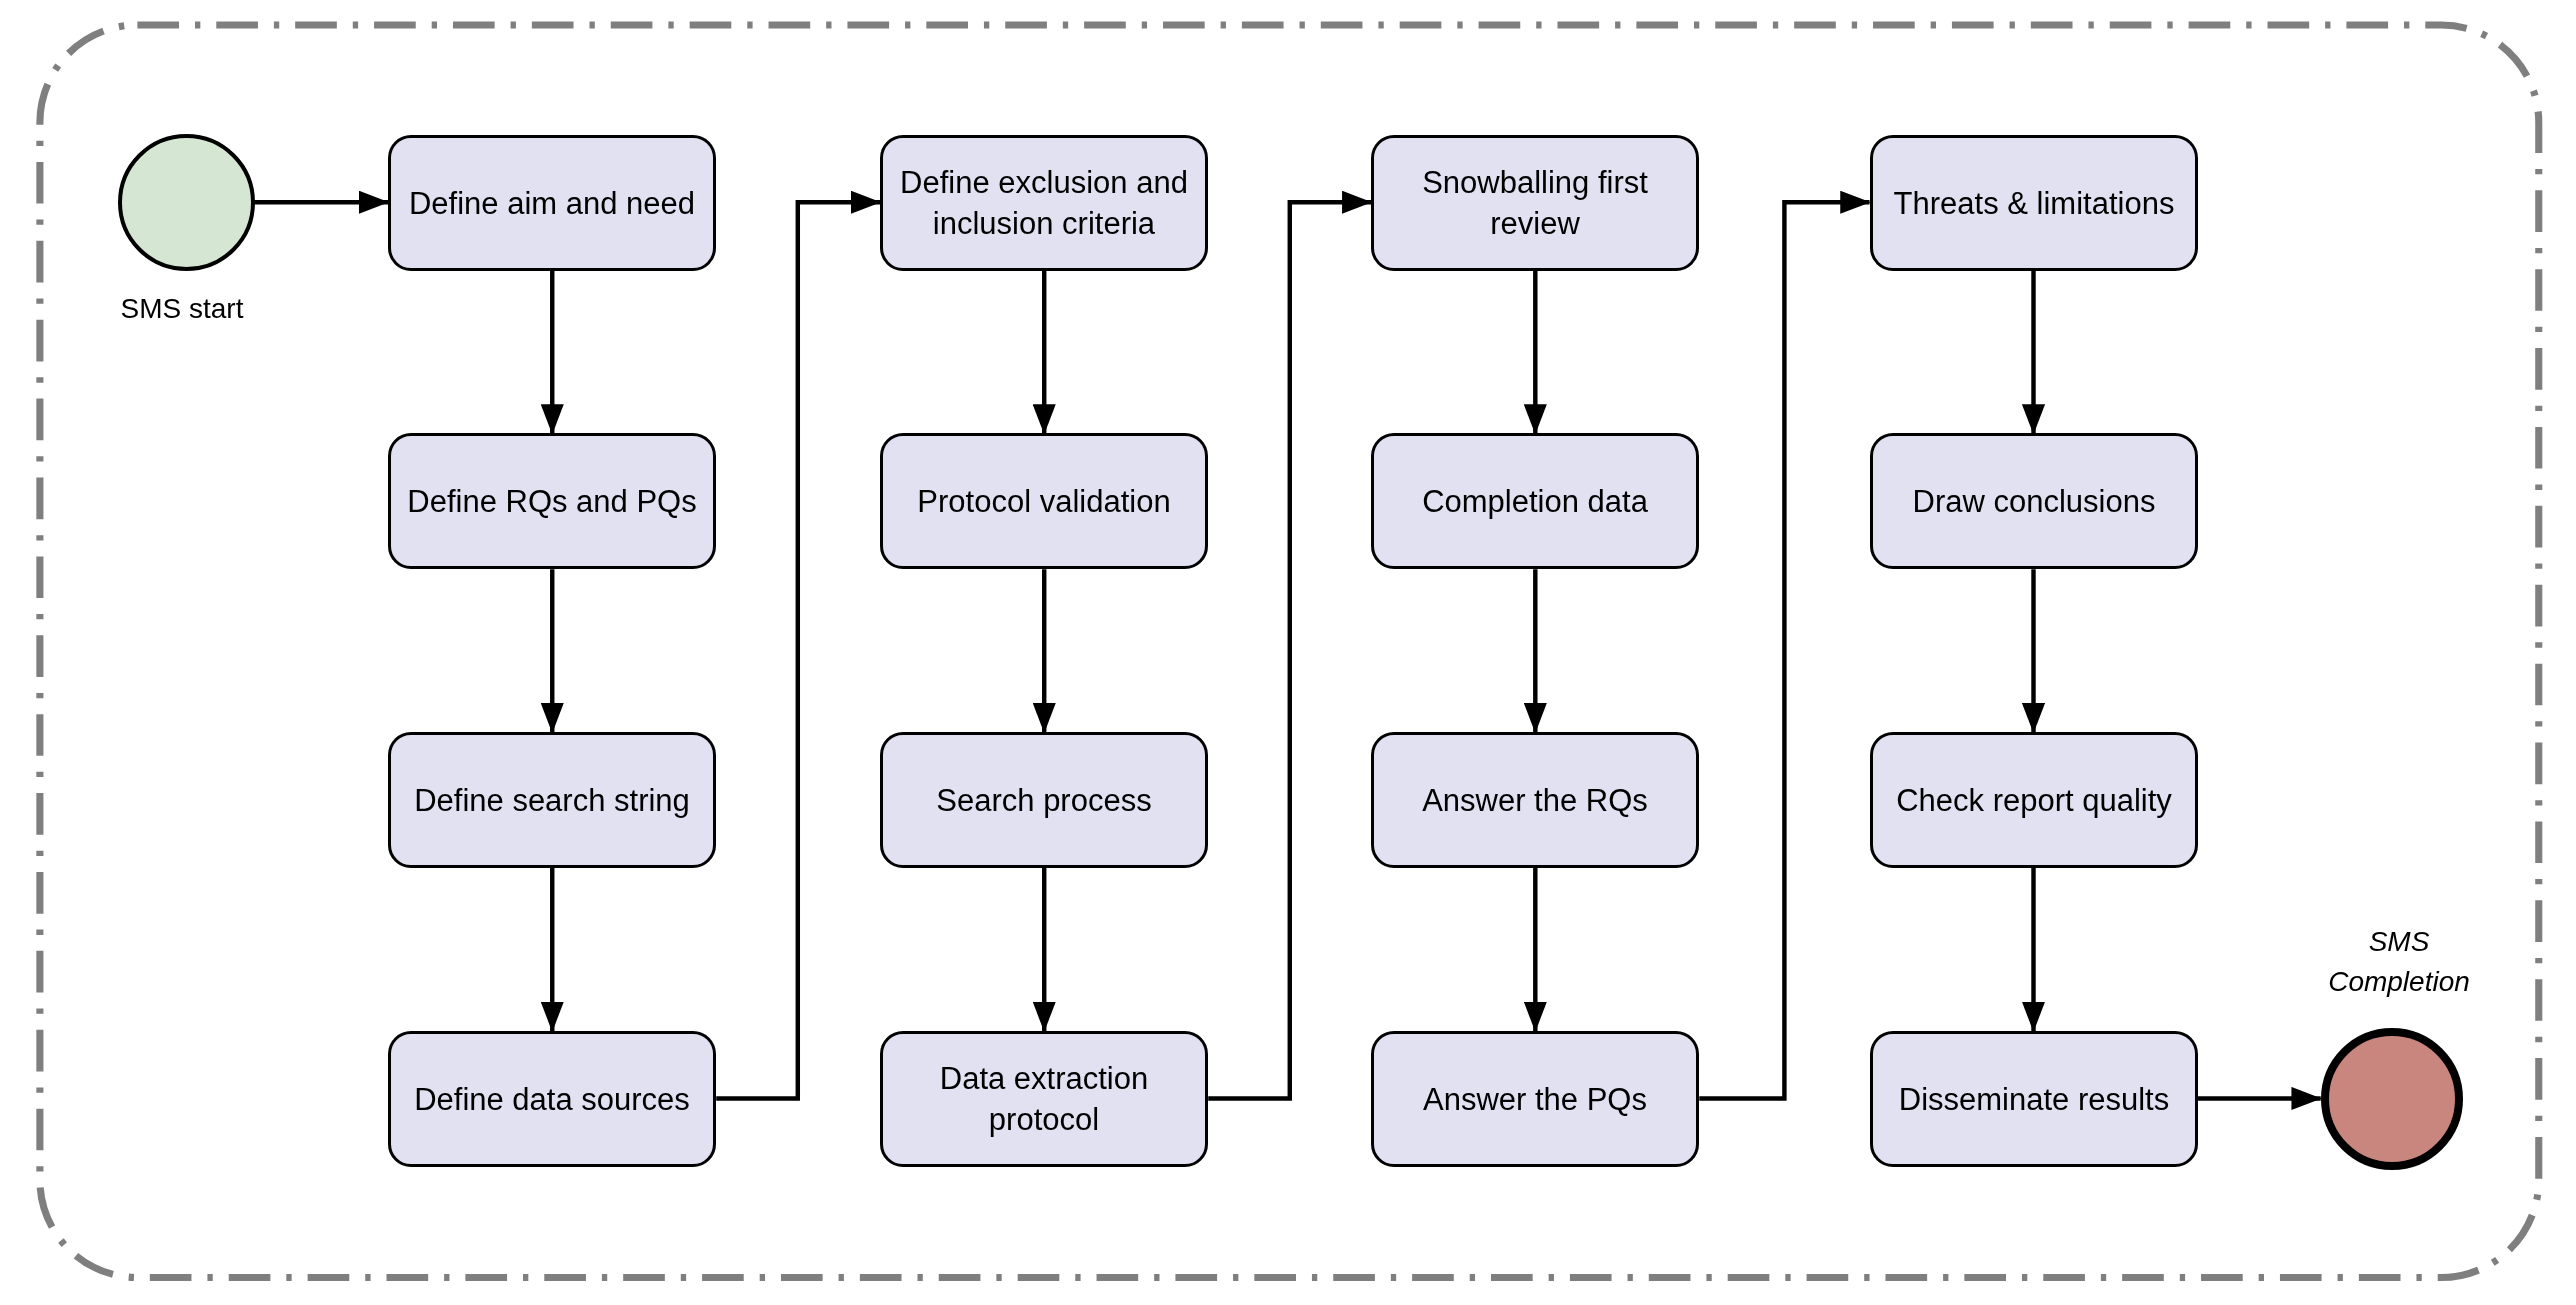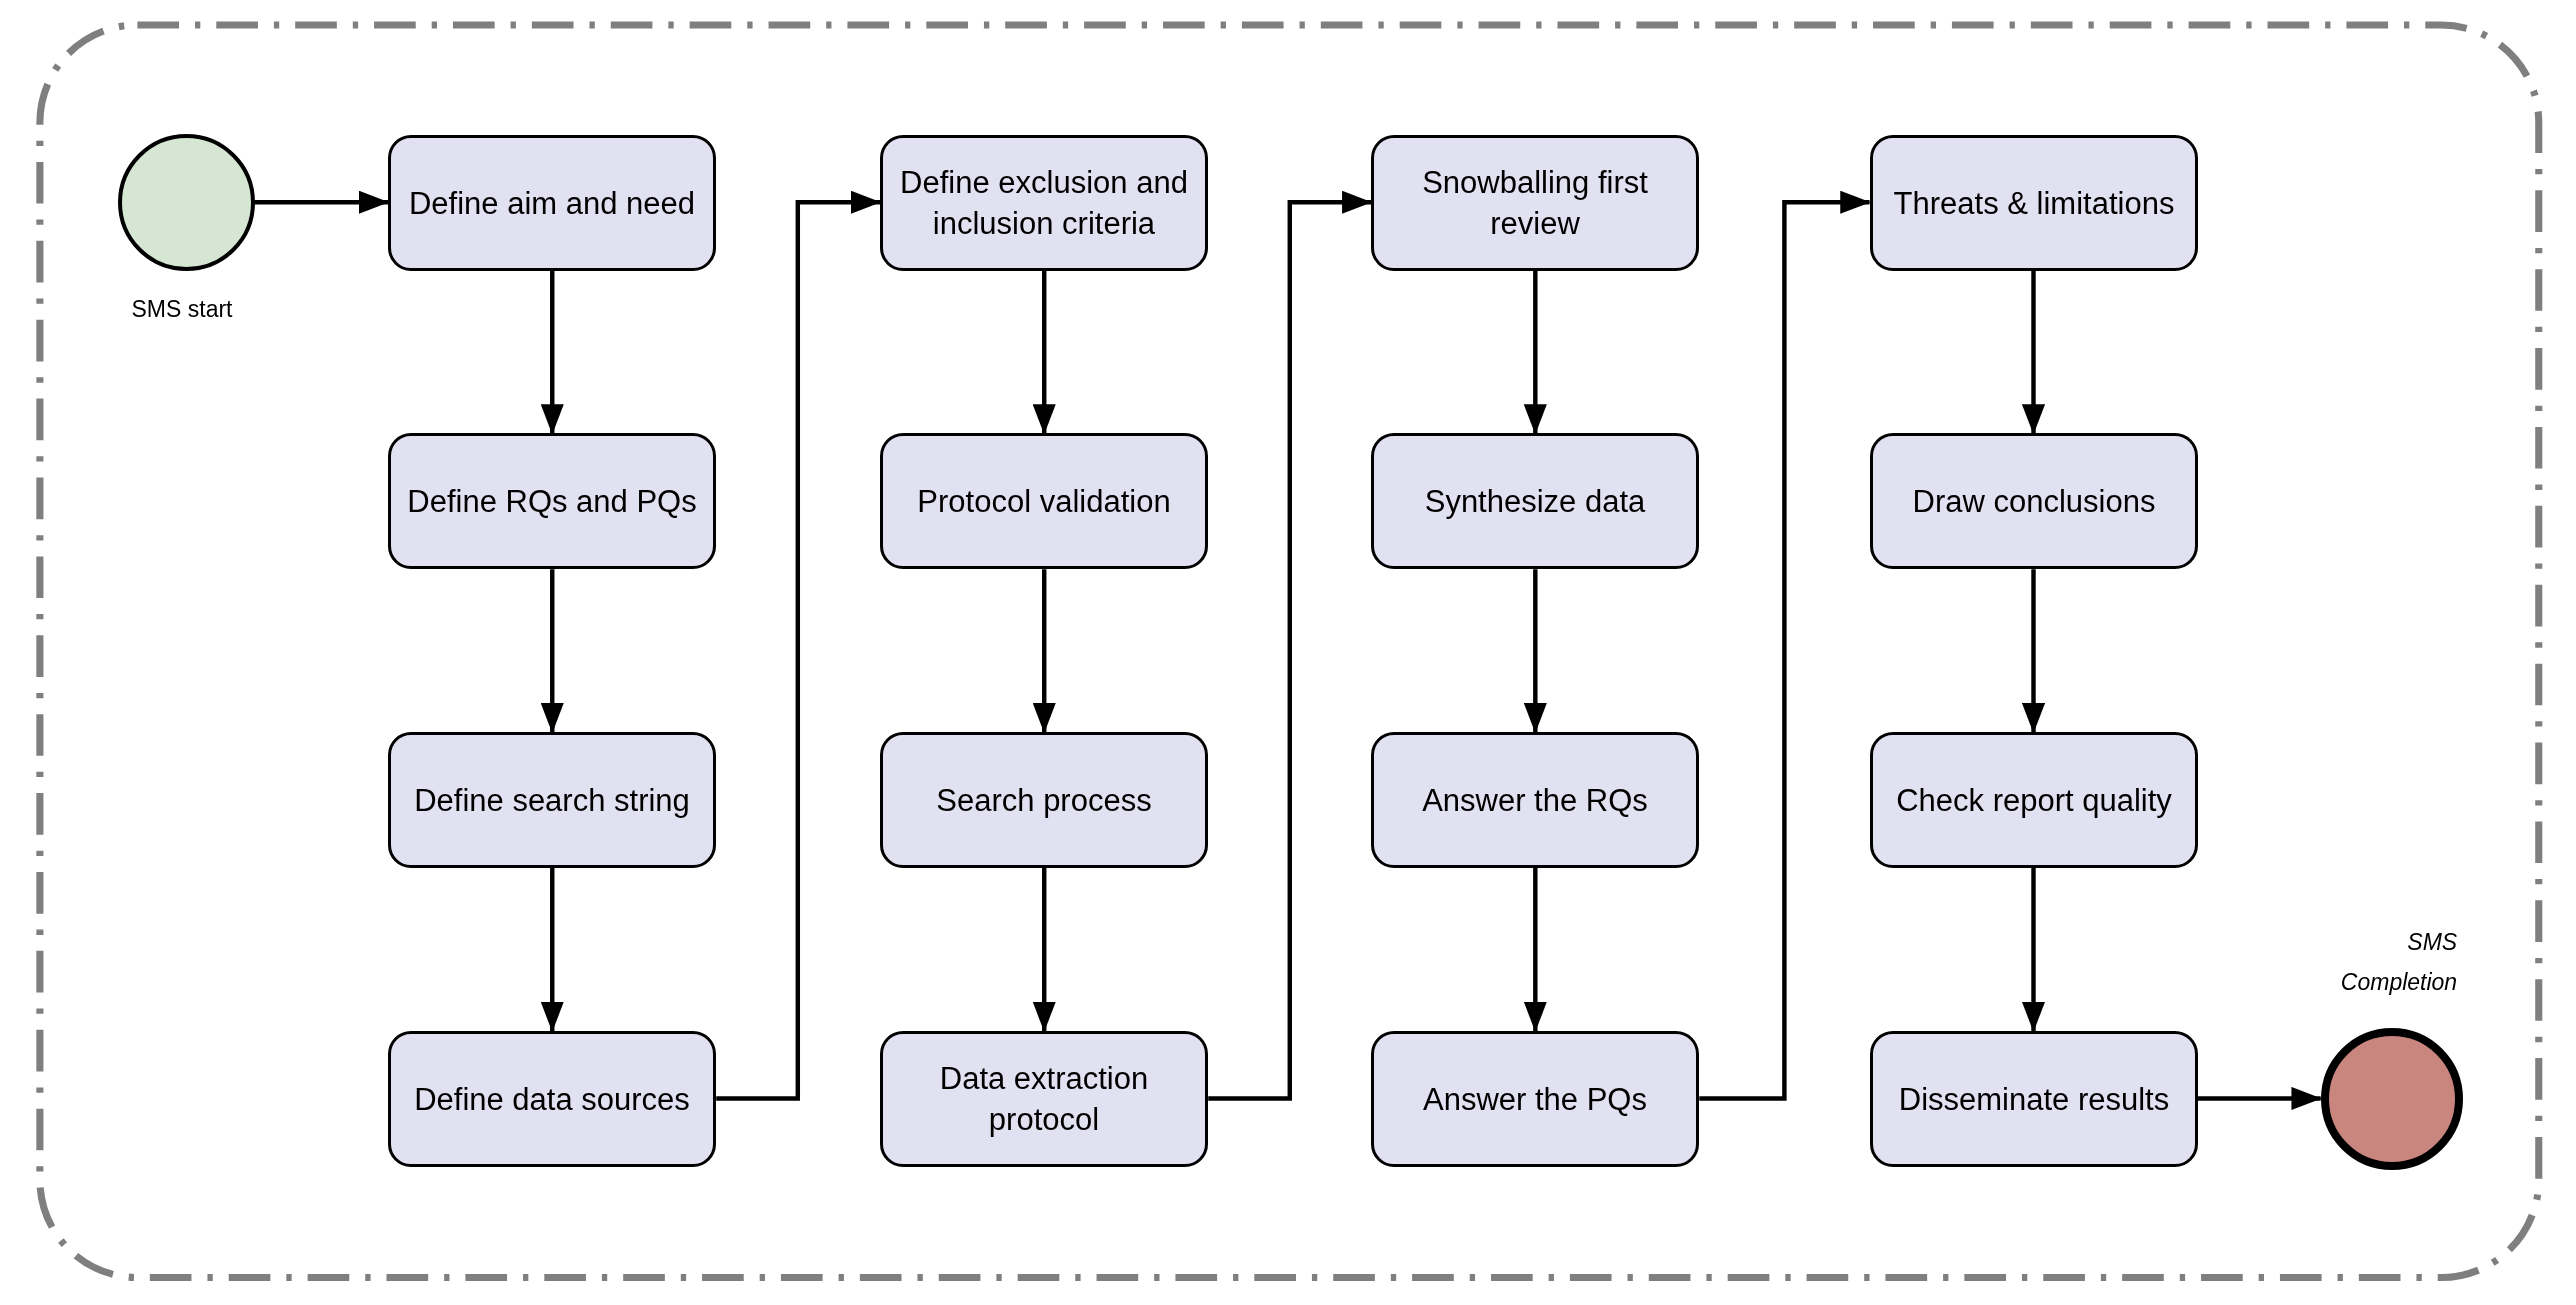"SMS start" .node-label { font-size: 23px -> 28px; text-align: right -> center }
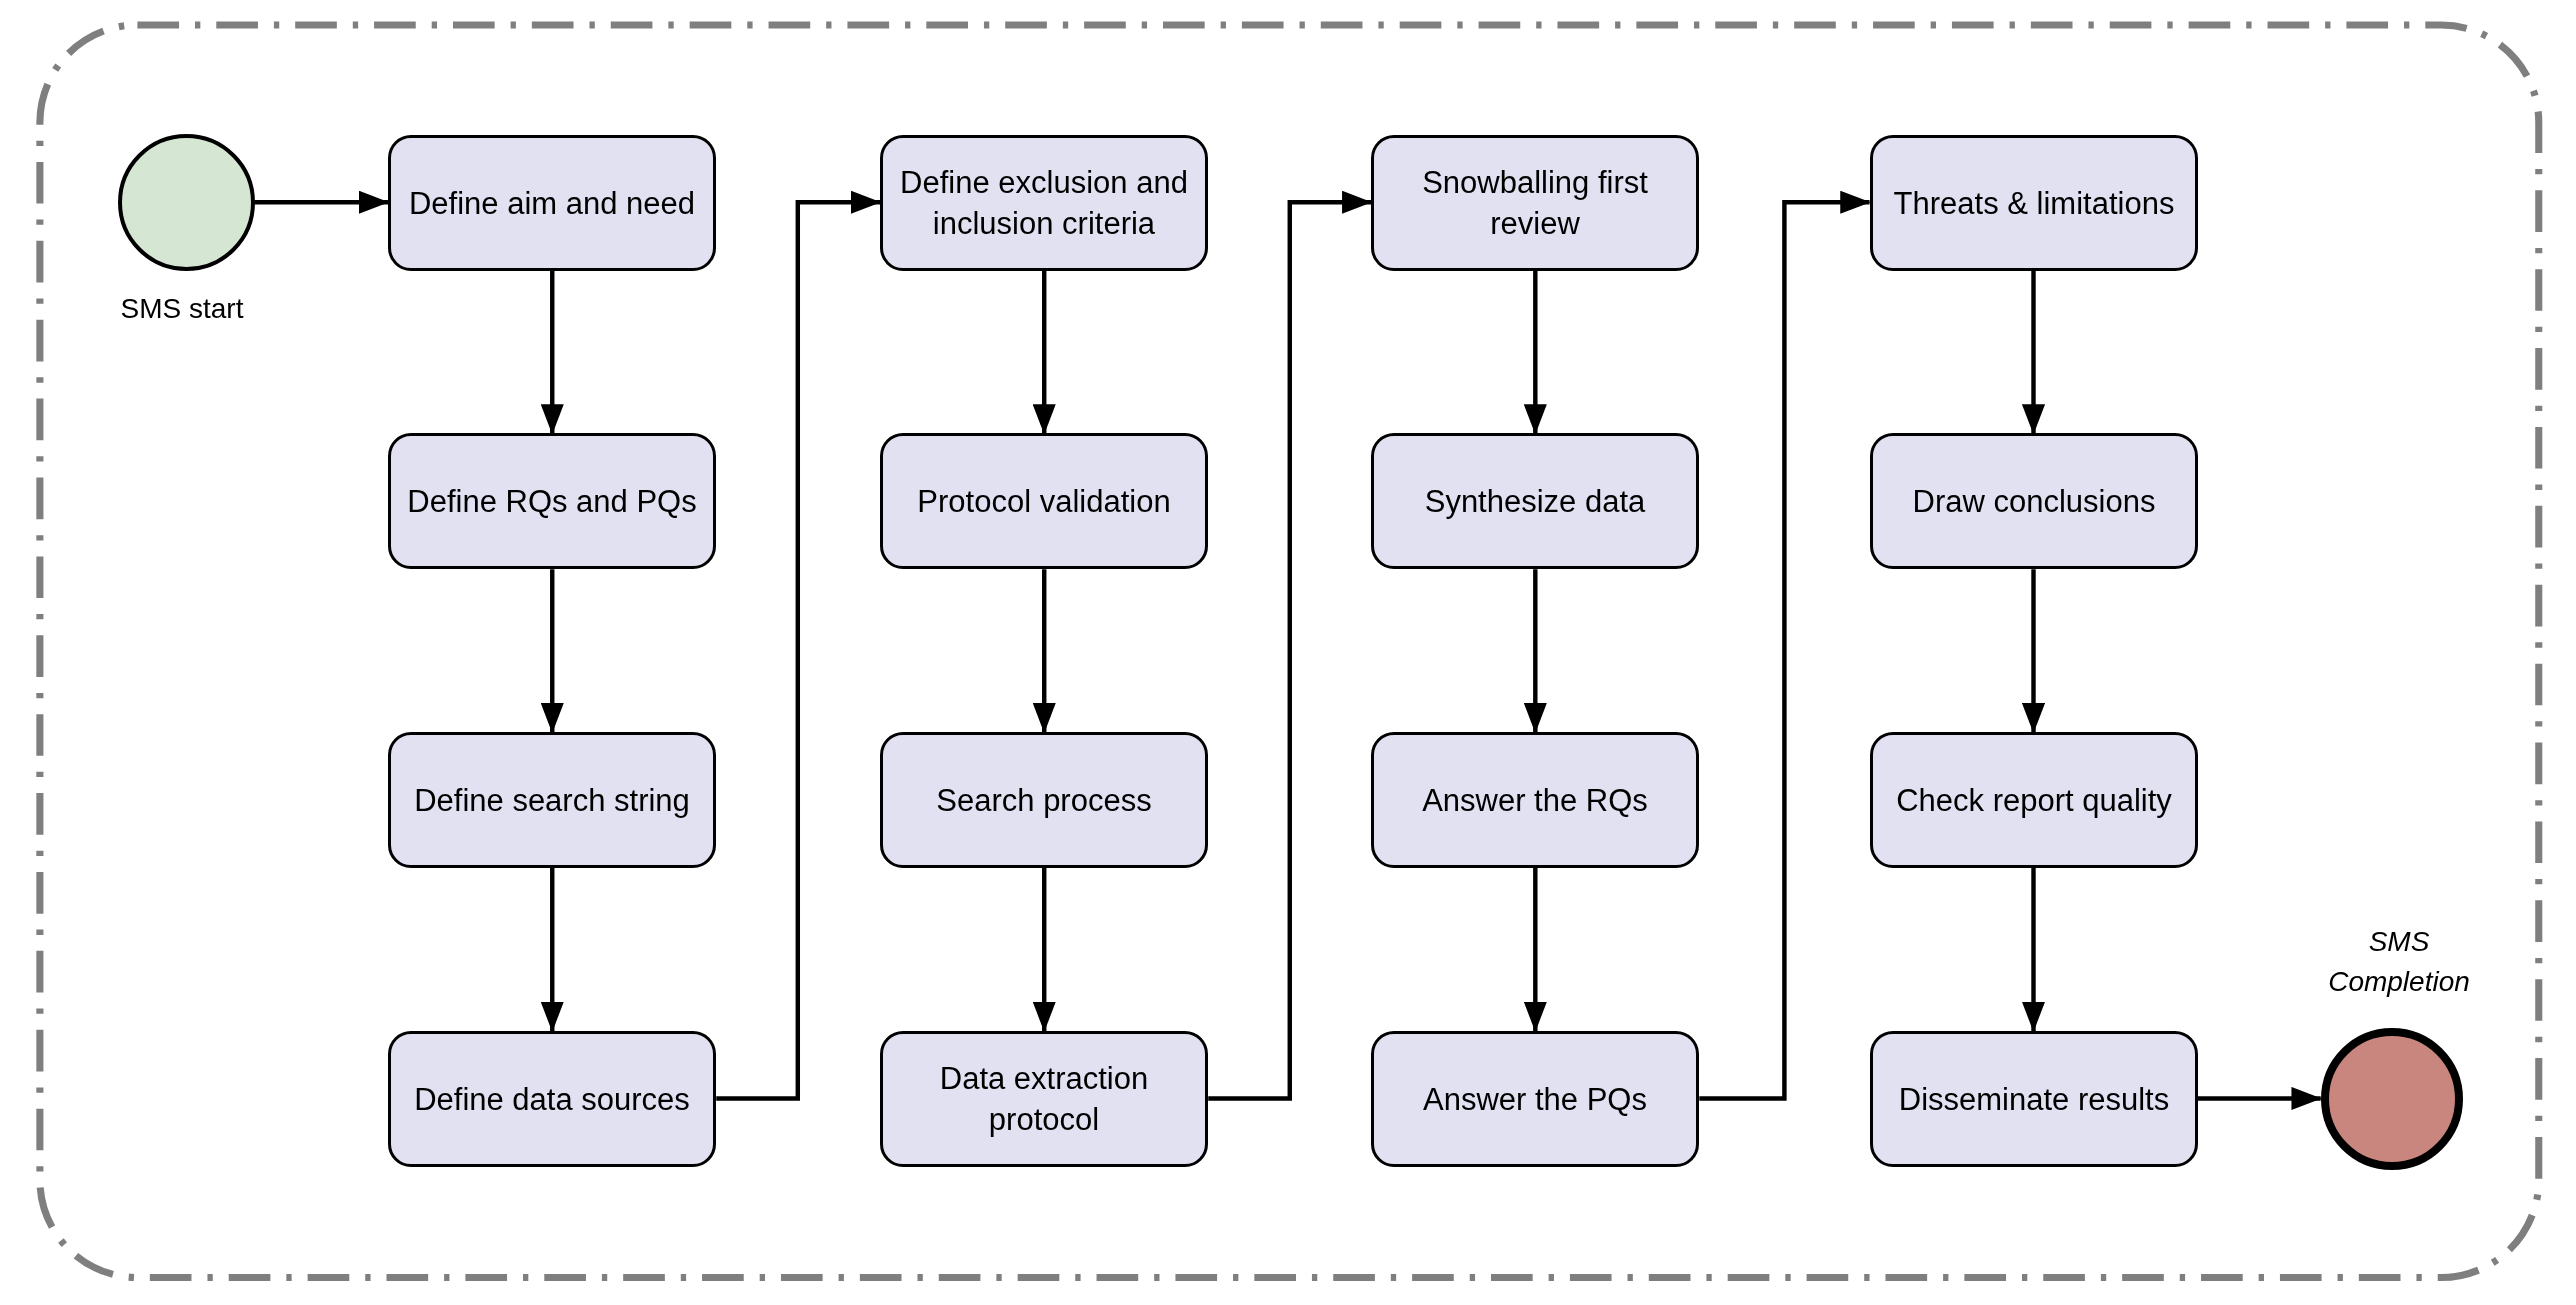"Synthesize data" span { text: Synthesize -> Completion }
